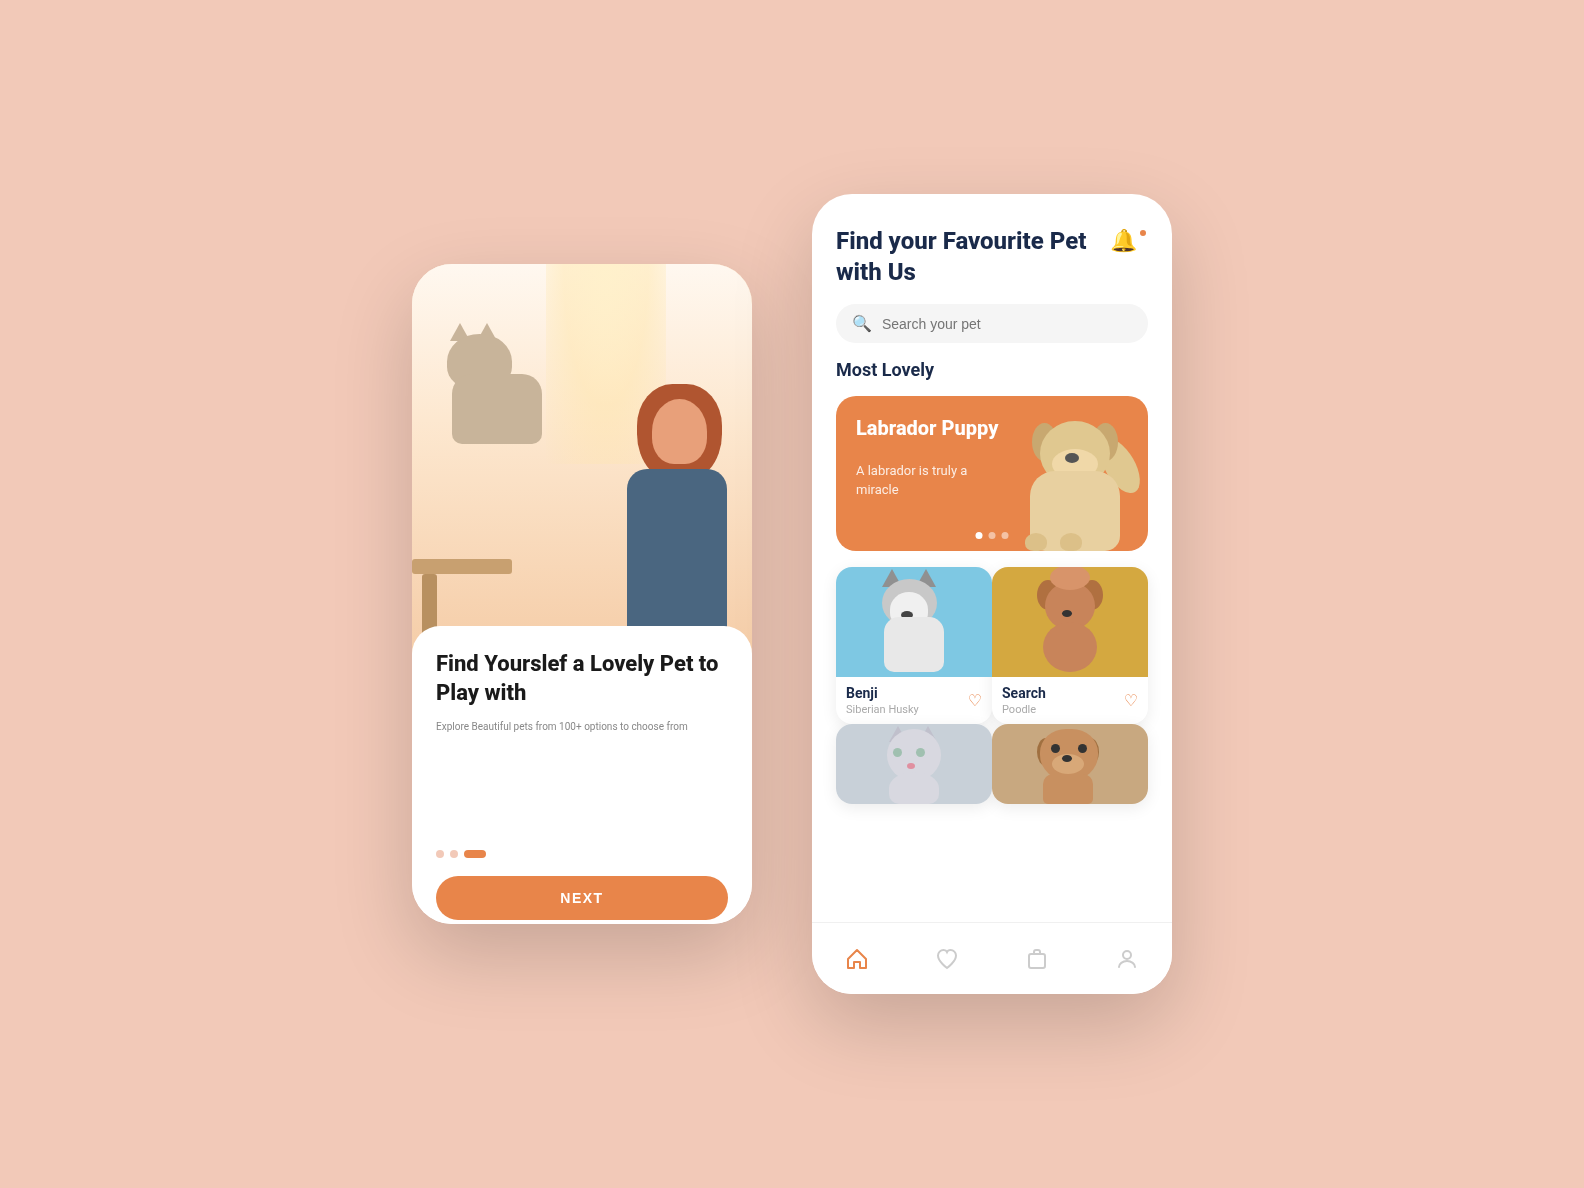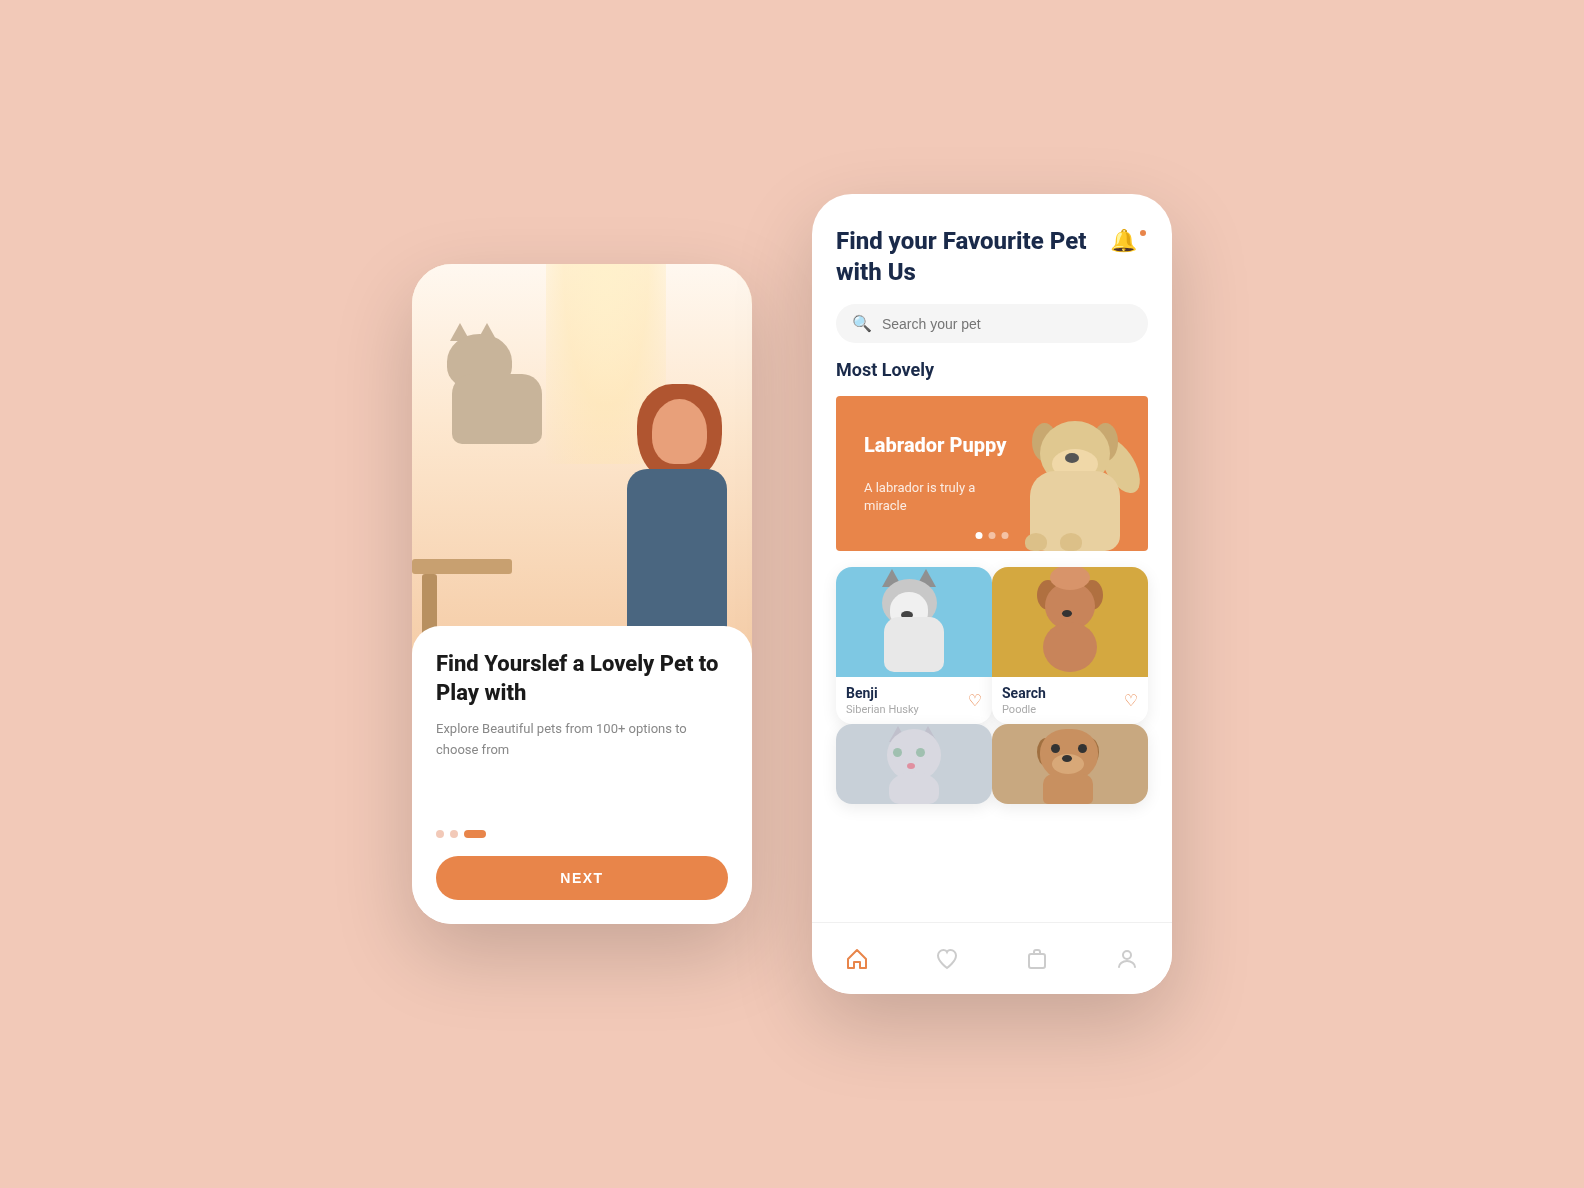"Labrador Puppy" .featured-card { border-radius: 4px -> 20px; justify-content: center -> flex-start; padding: 28px -> 20px }
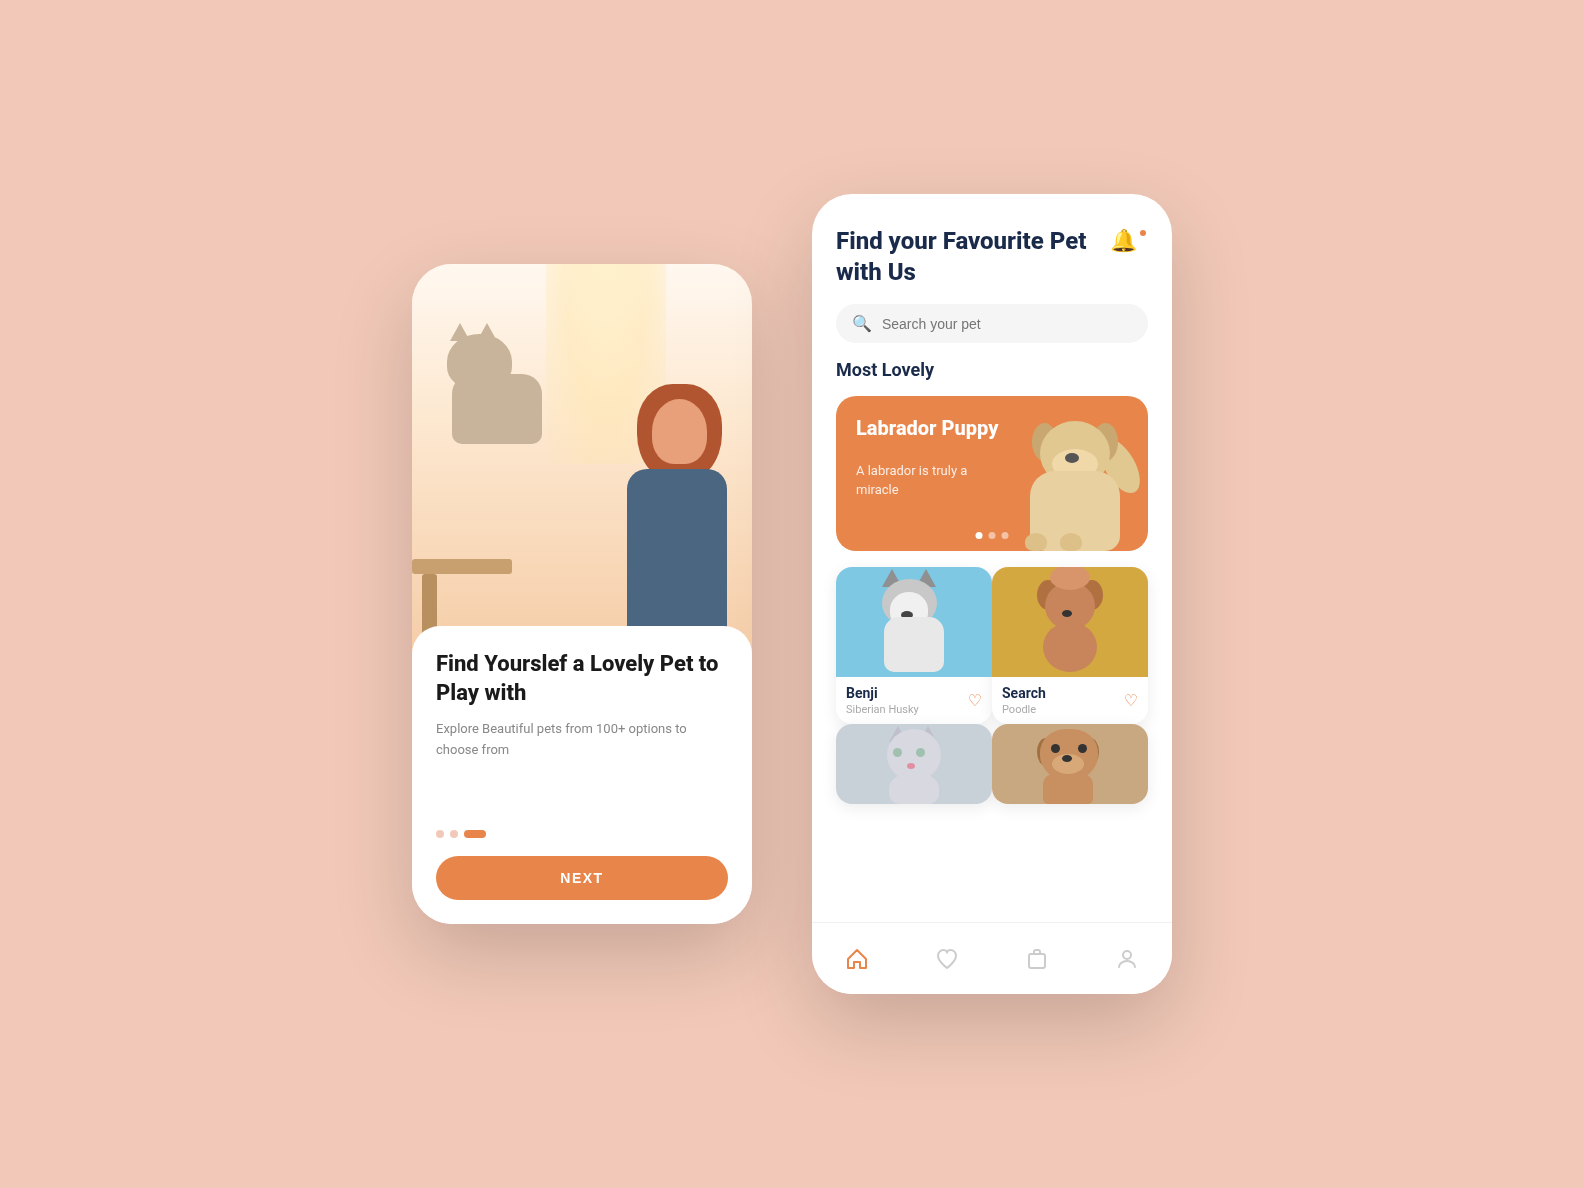"Find Yourslef a Lovely Pet" .phone-1-content { padding: 24px 24px 24px -> 24px 24px 4px }
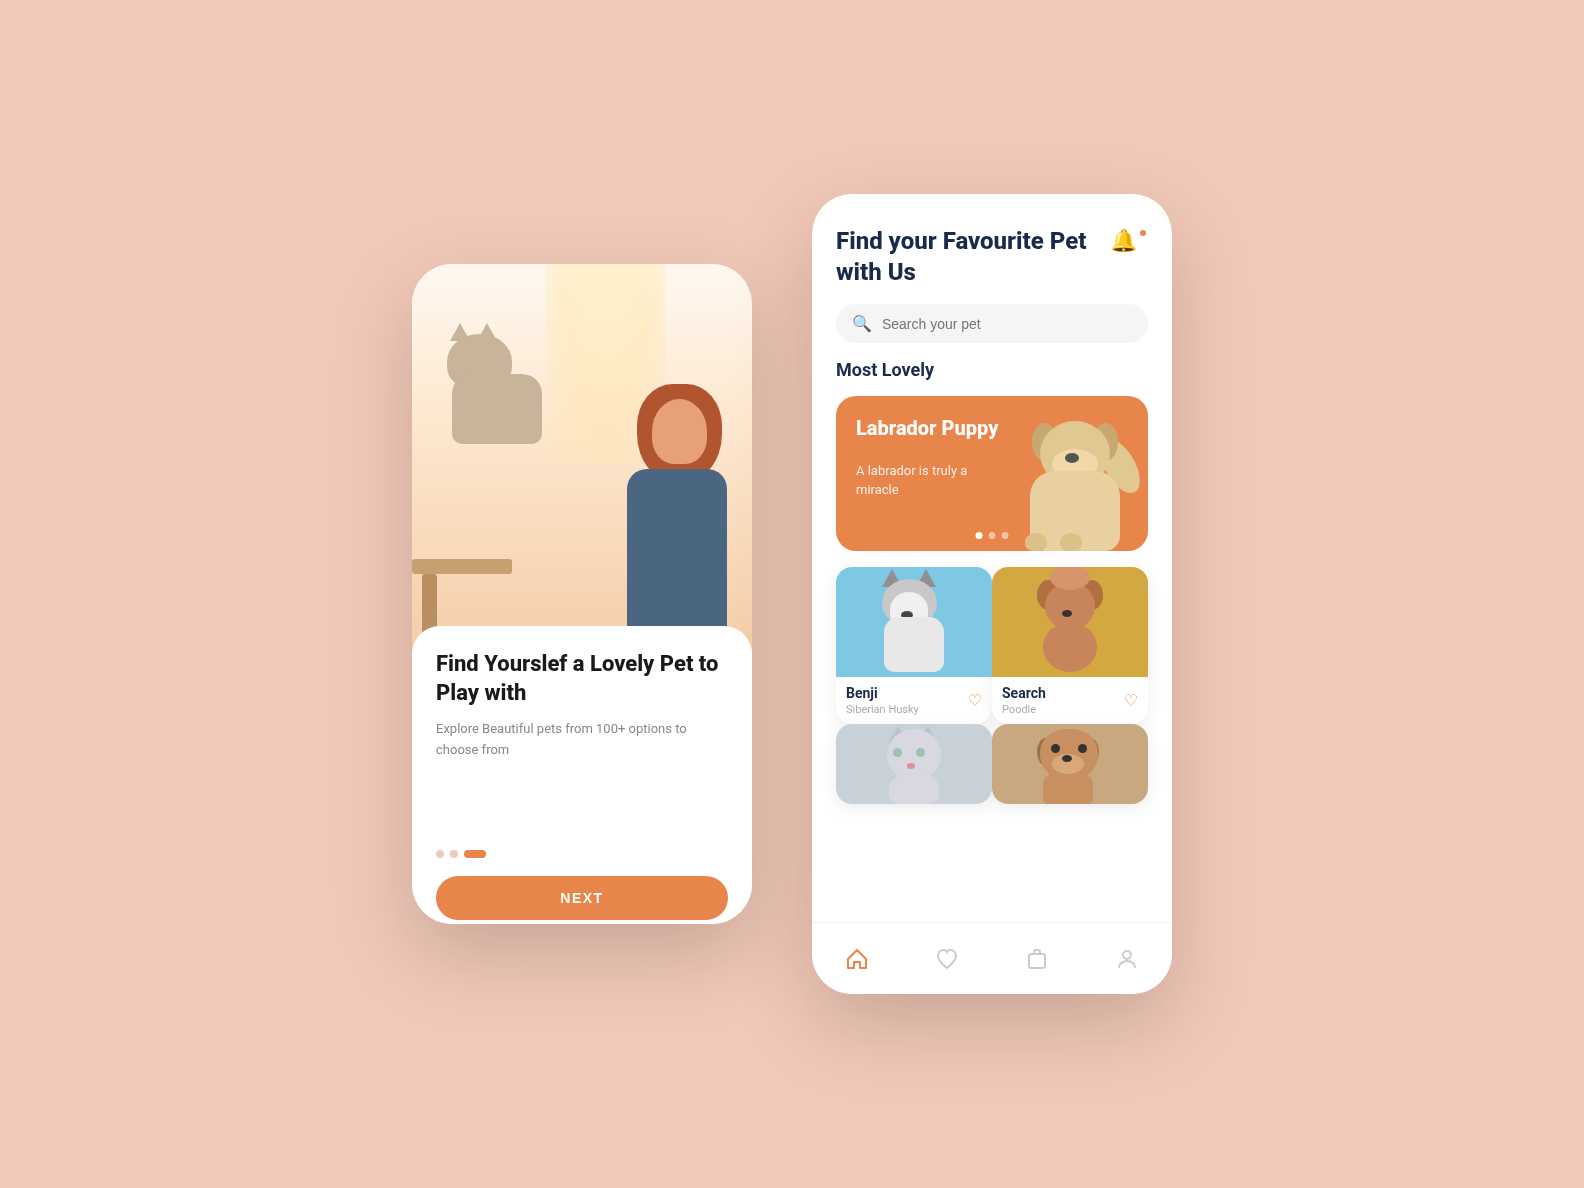"Explore Beautiful pets from 100+" .phone-1-subtitle { font-size: 13px -> 10px }
